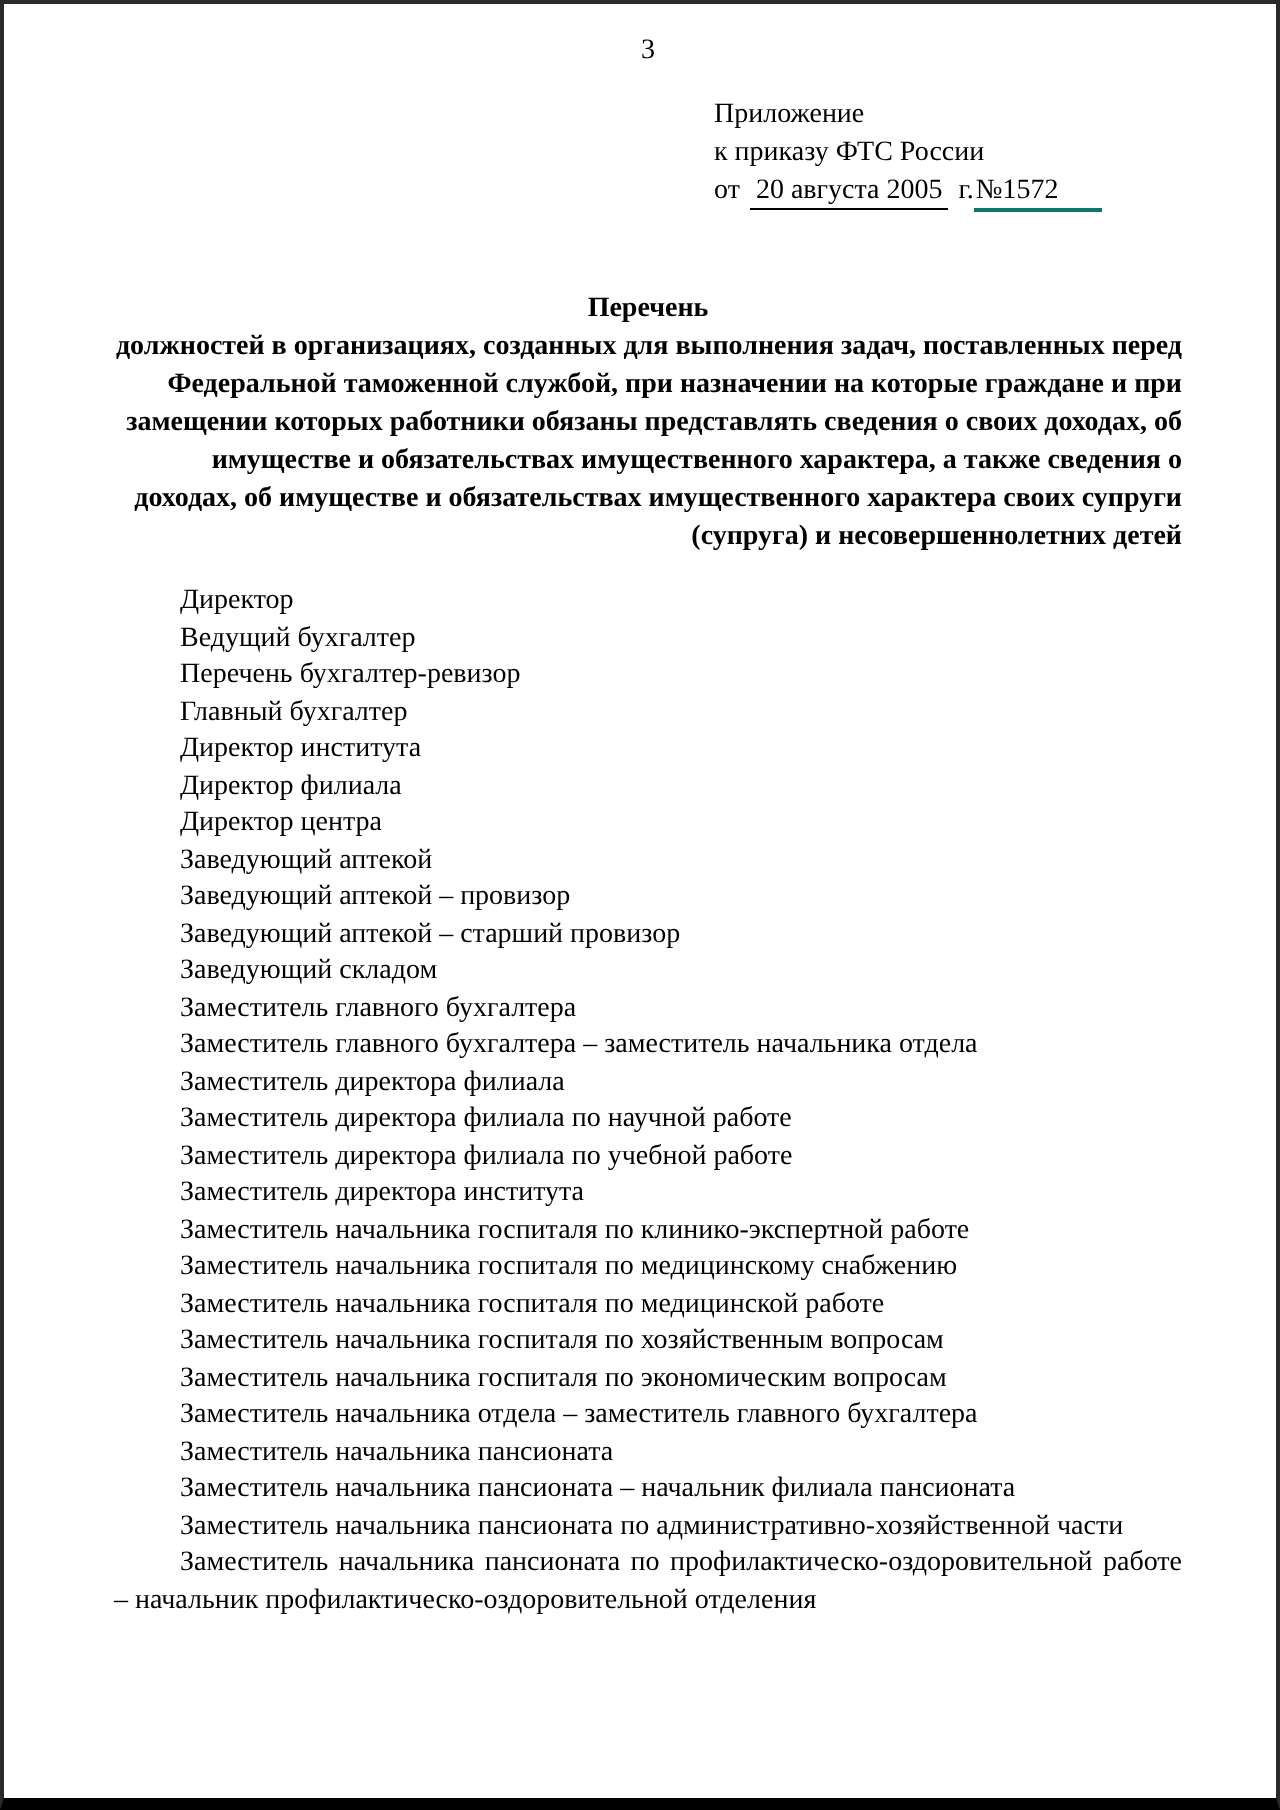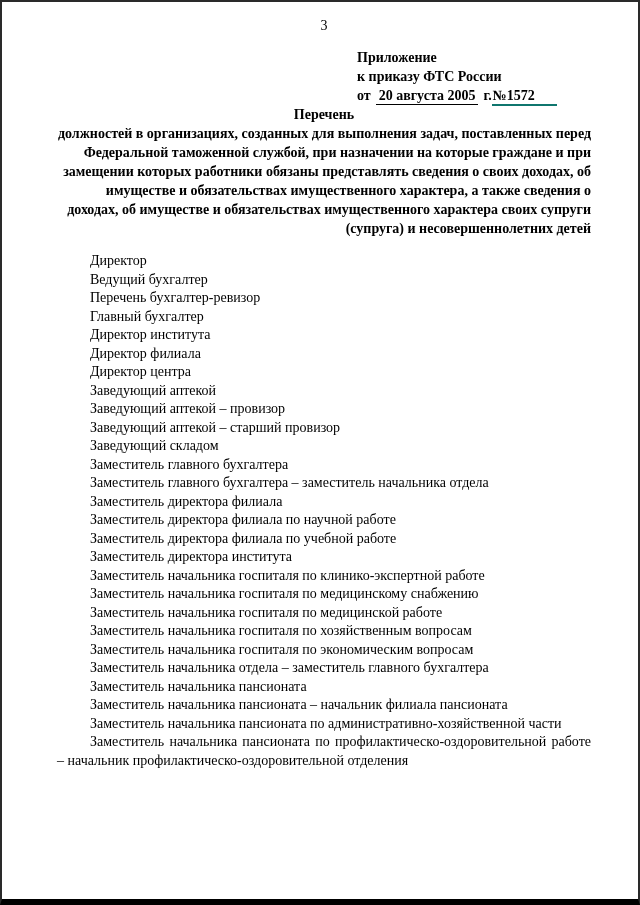"Приложение" .appendix { font-weight: bold -> normal }
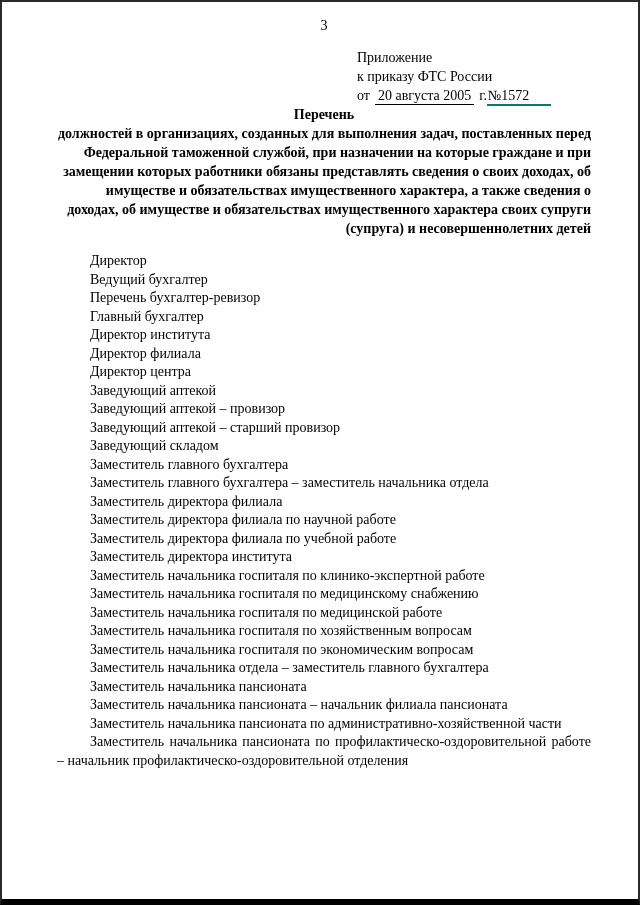"Перечень" .doc-title { margin-top: none -> 40px }
